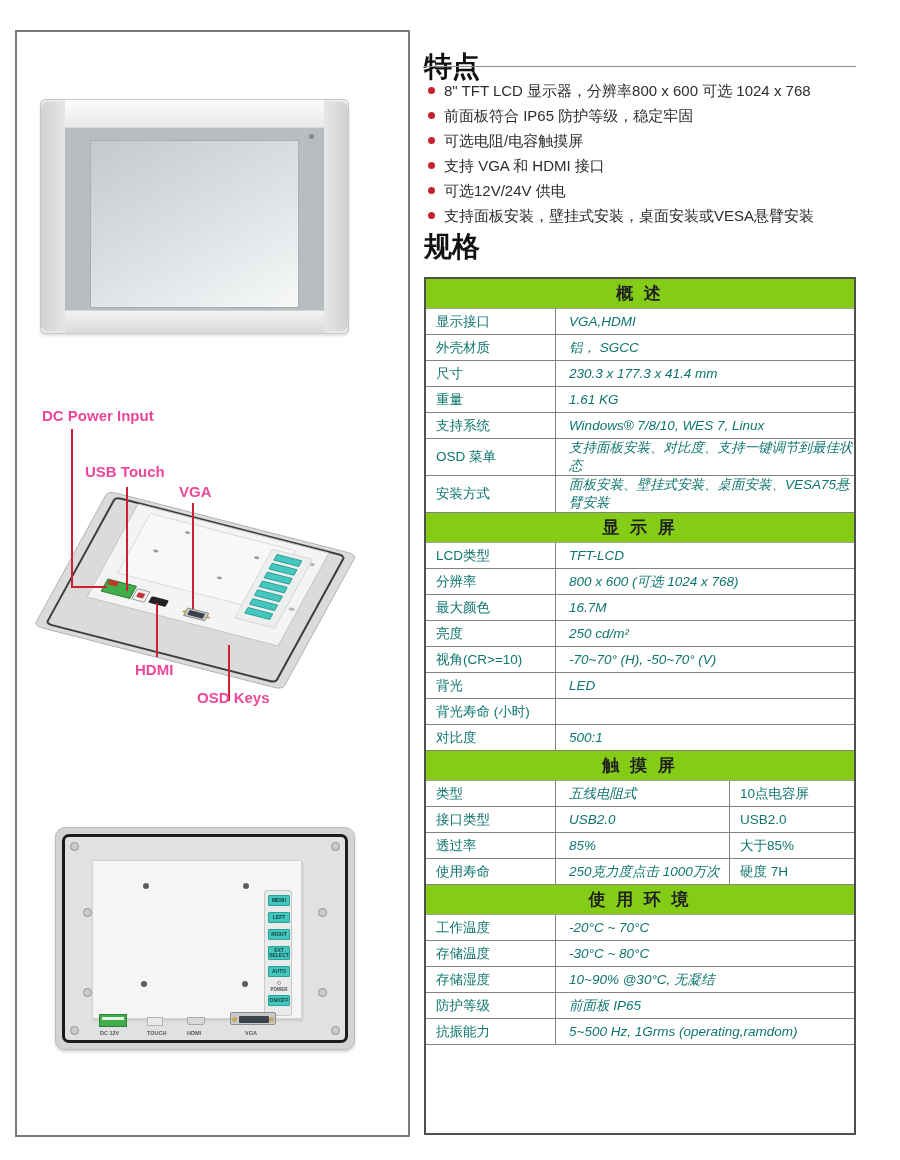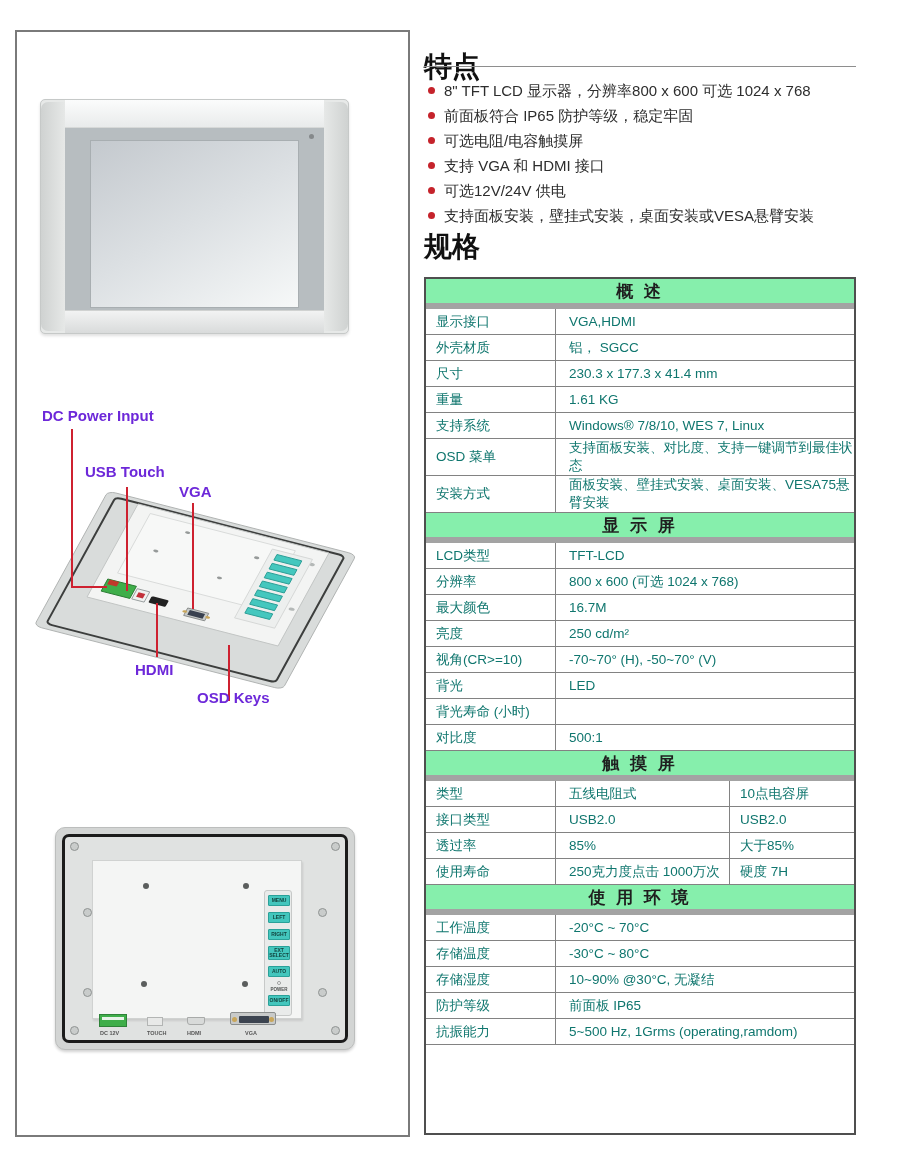"概 述" .sec-header { background: #86efac -> #84cc16; border-bottom: 6px solid #a3a3a3 -> 1px solid #a3a3a3 }
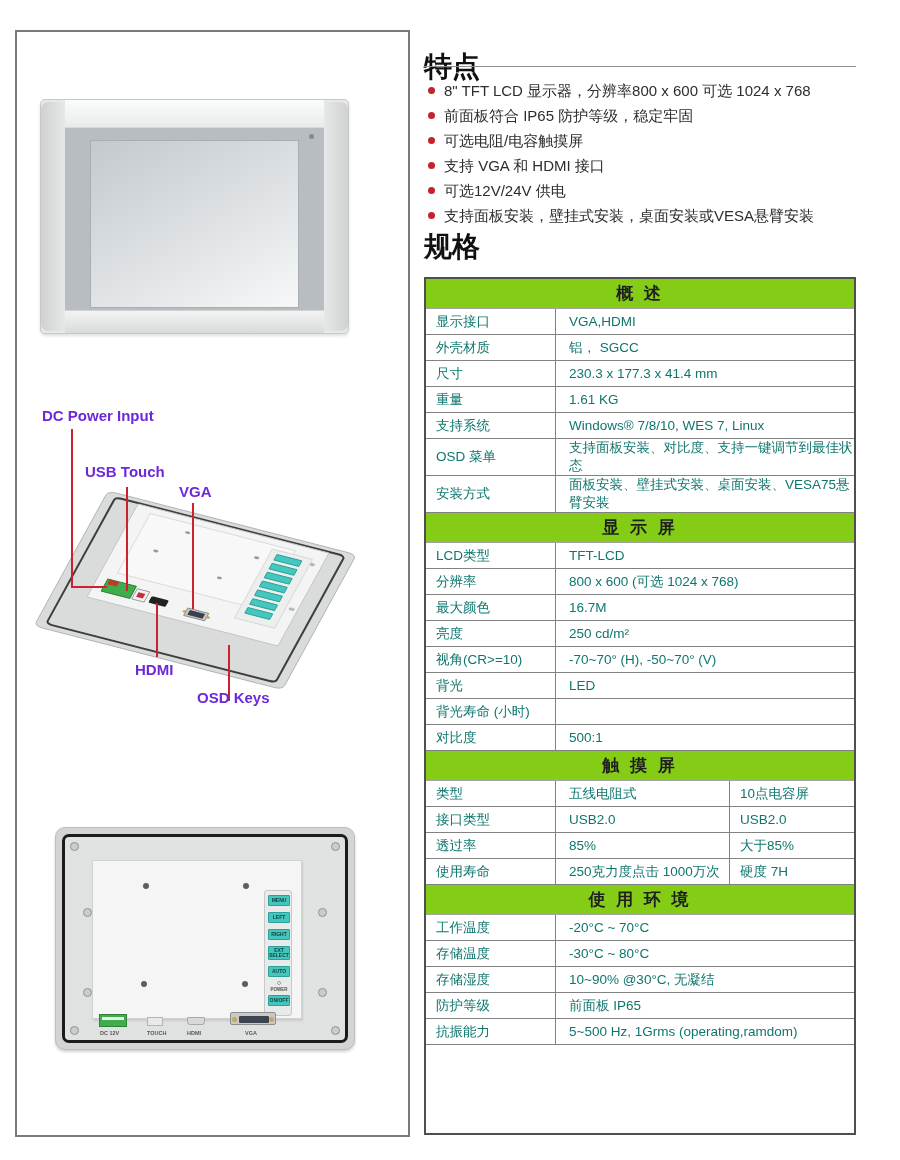"VGA,HDMI" .srow .val { font-style: none -> italic }
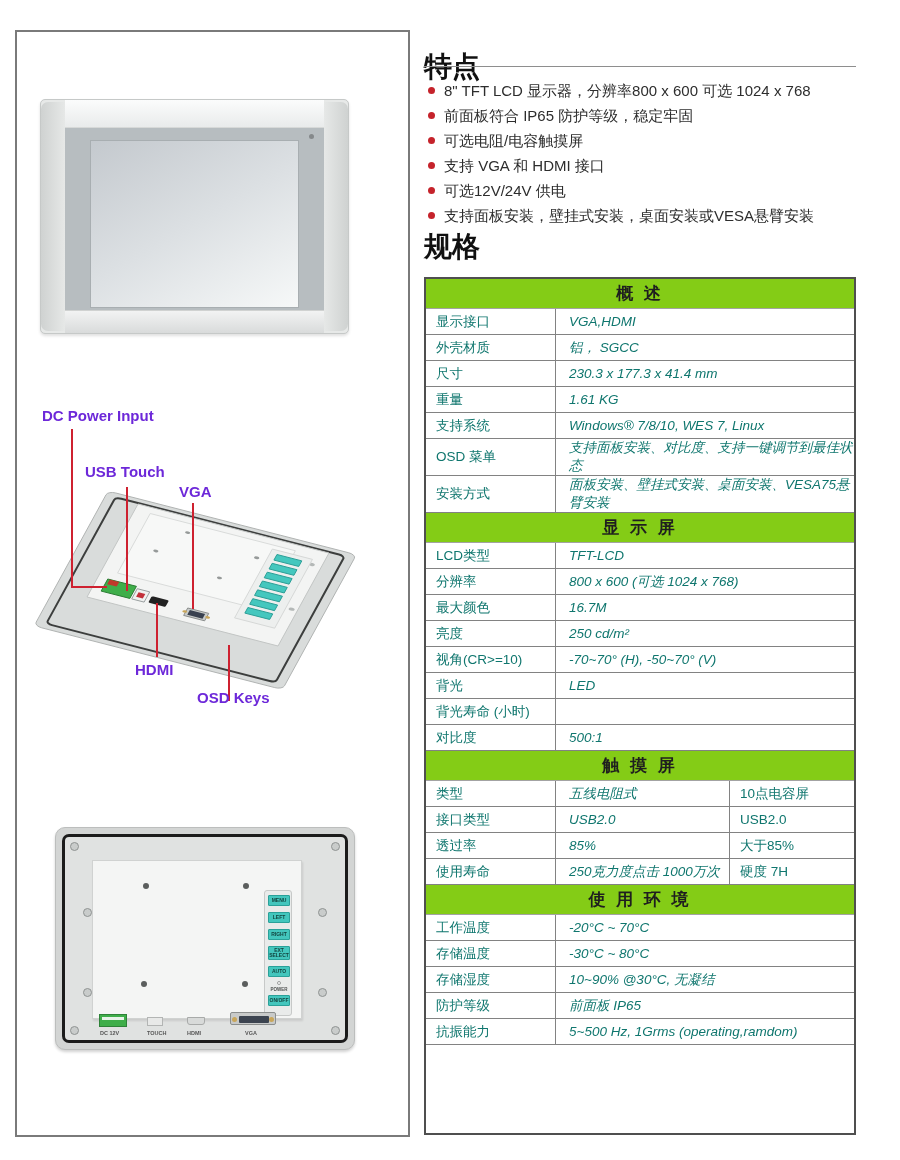"DC Power Input" .diagram-label { color: #6d28d9 -> #ec4899 }
